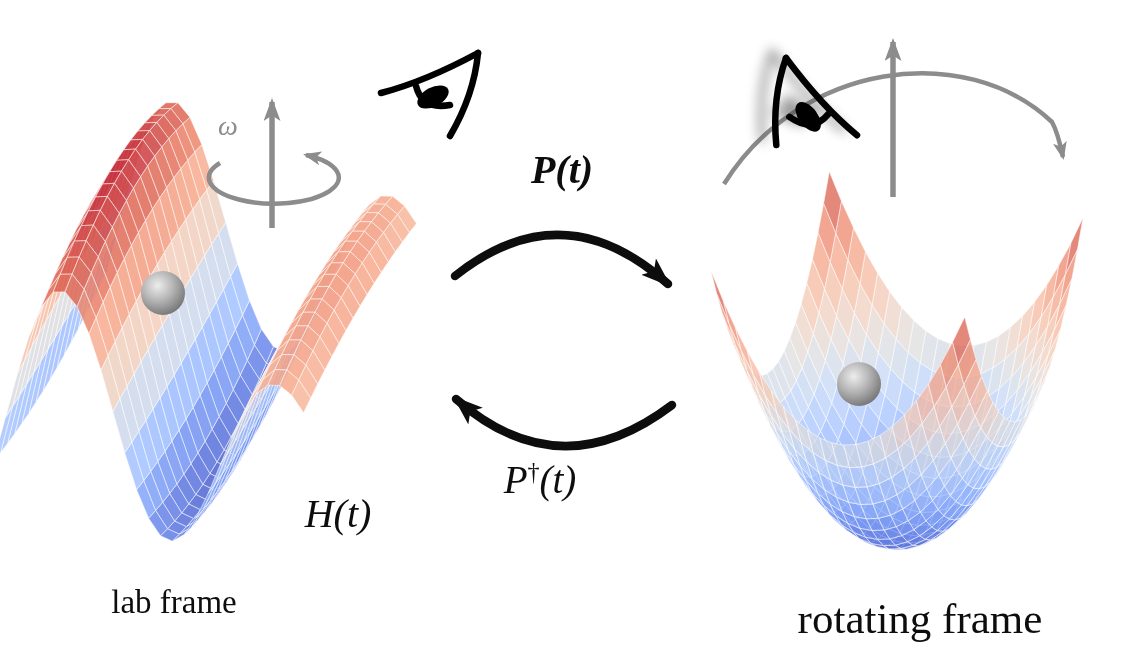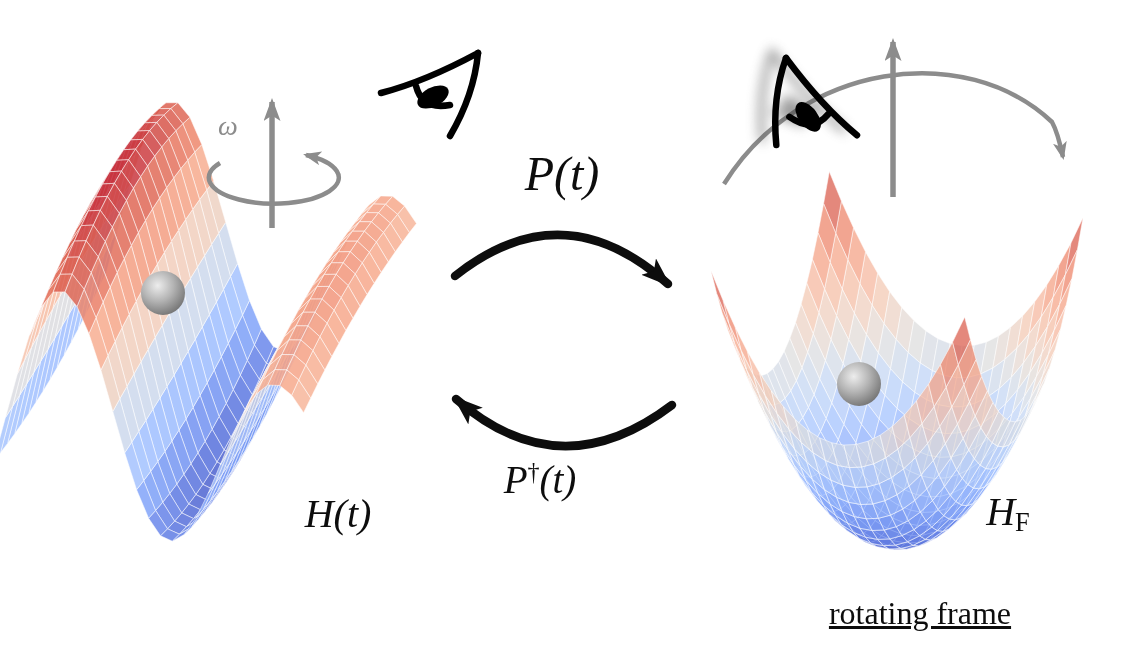"P(t)" div.lbl { font-size: 48px -> 40px; font-weight: none -> bold }
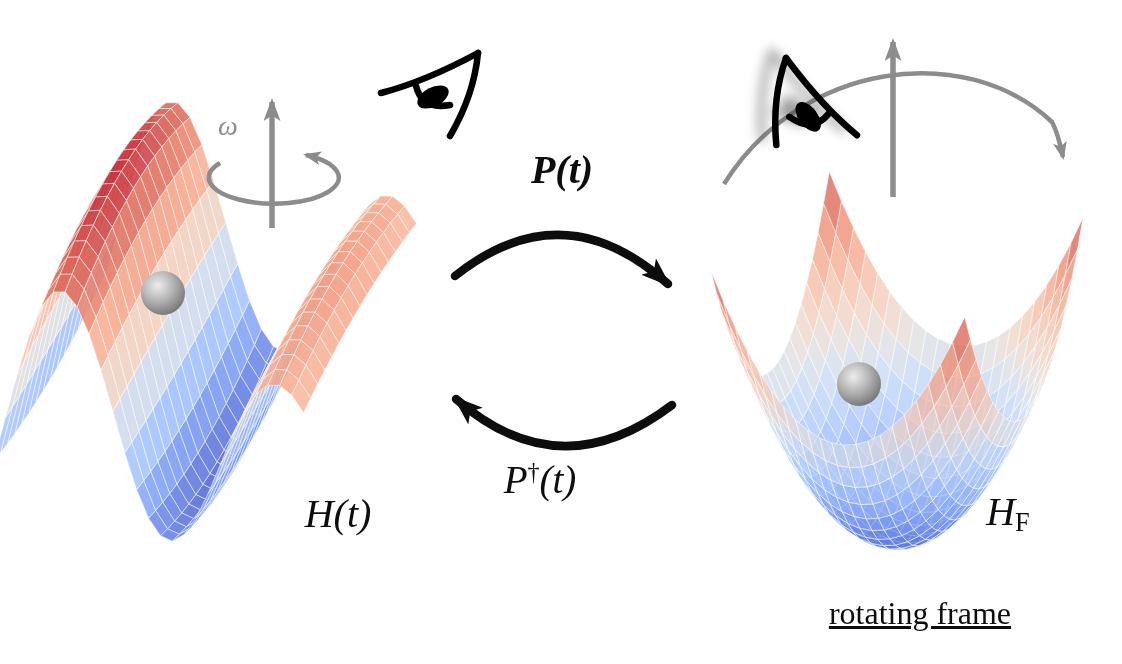"HF" div.lbl { html: <div><span>H</span><sub>F</sub></div> -> none }
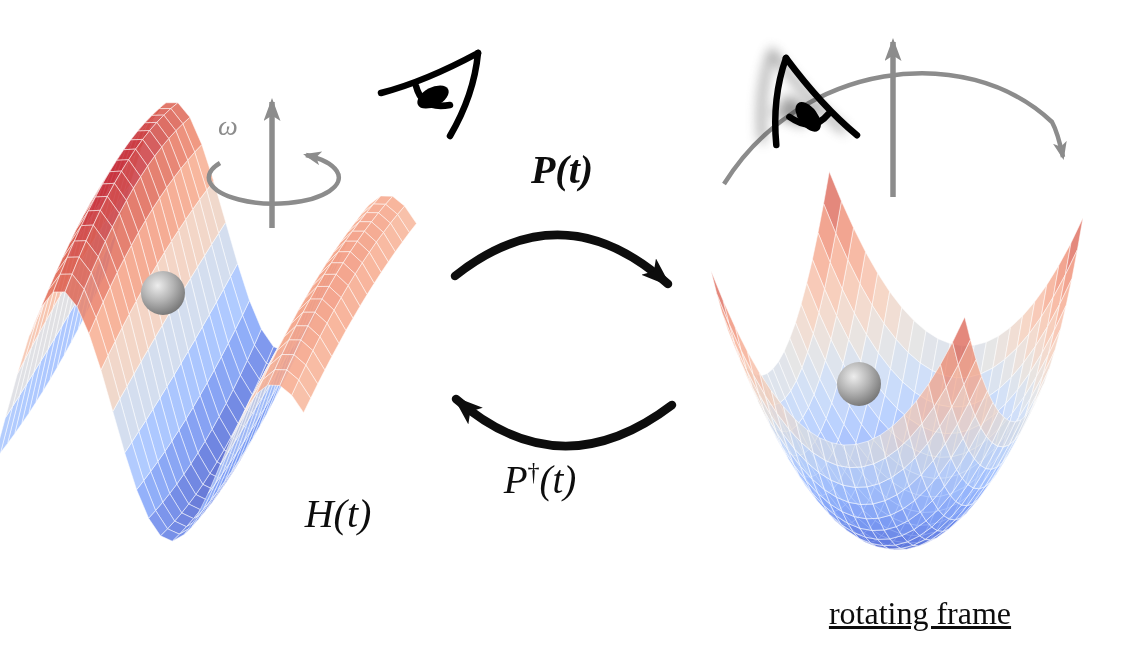"lab frame" div.lbl { html: none -> <div>lab frame</div> }
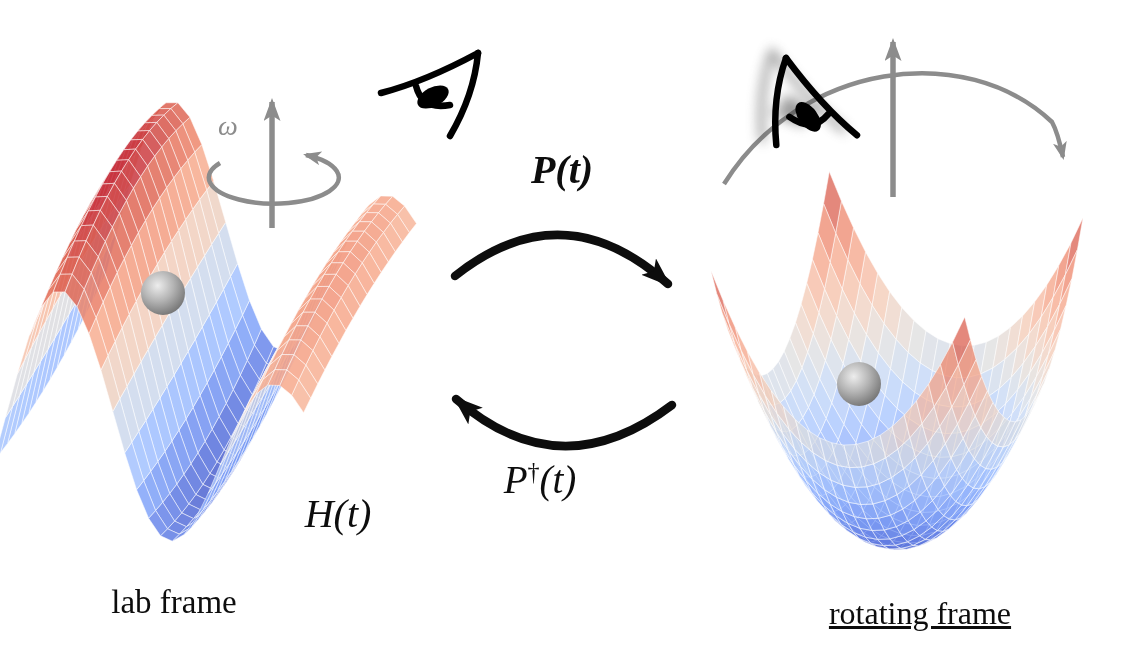"rotating frame" div.lbl { font-size: 32px -> 43px; text-decoration: underline -> none }
